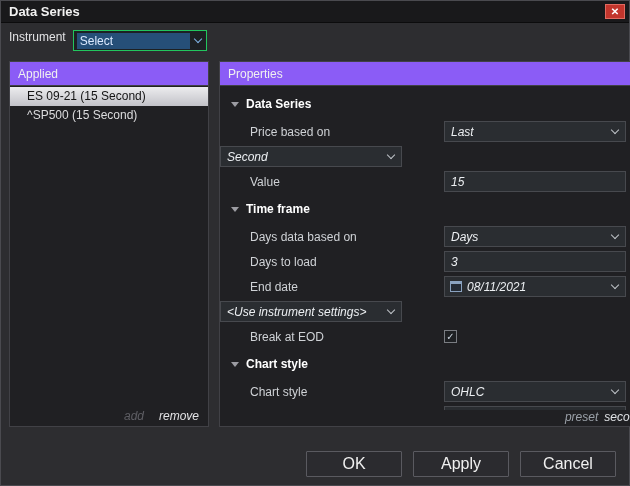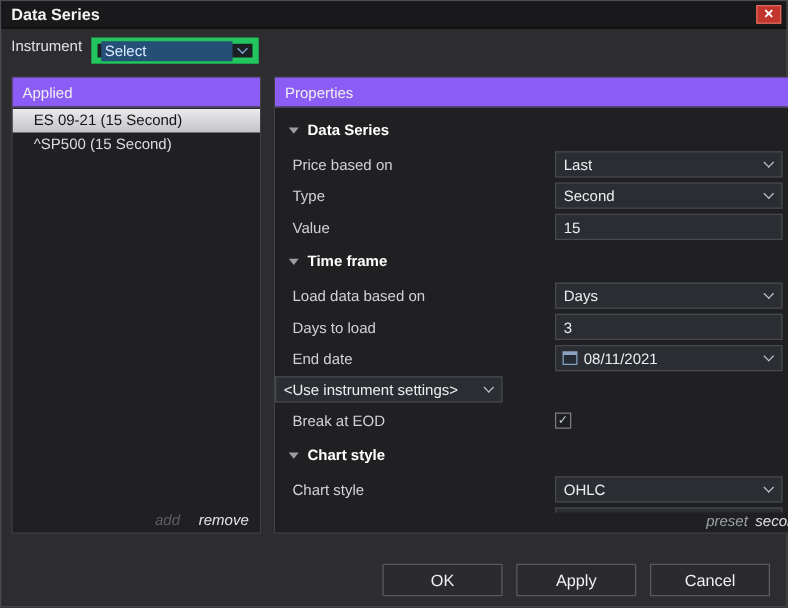"Select" .instrument-combo { border: 5px solid #22c55e -> 1px solid #22c55e }
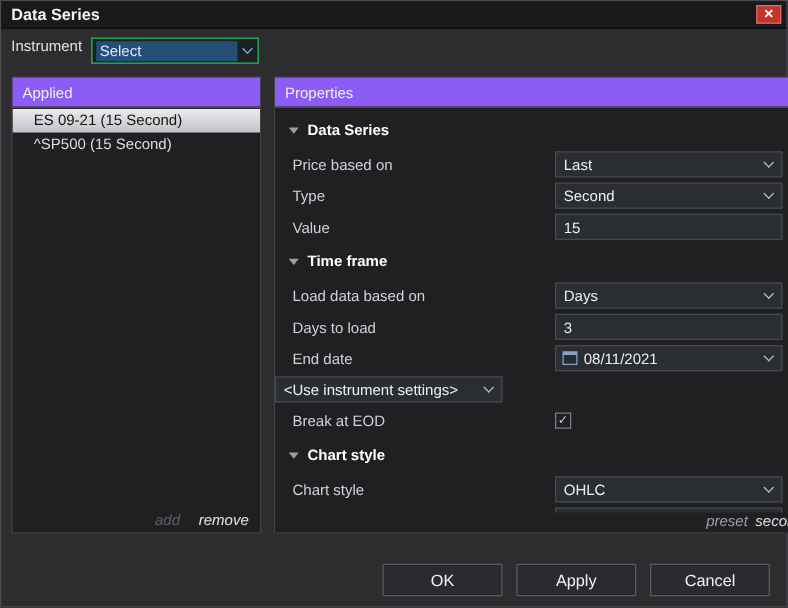"Price based on" .prop-label { margin-left: 14px -> 30px }
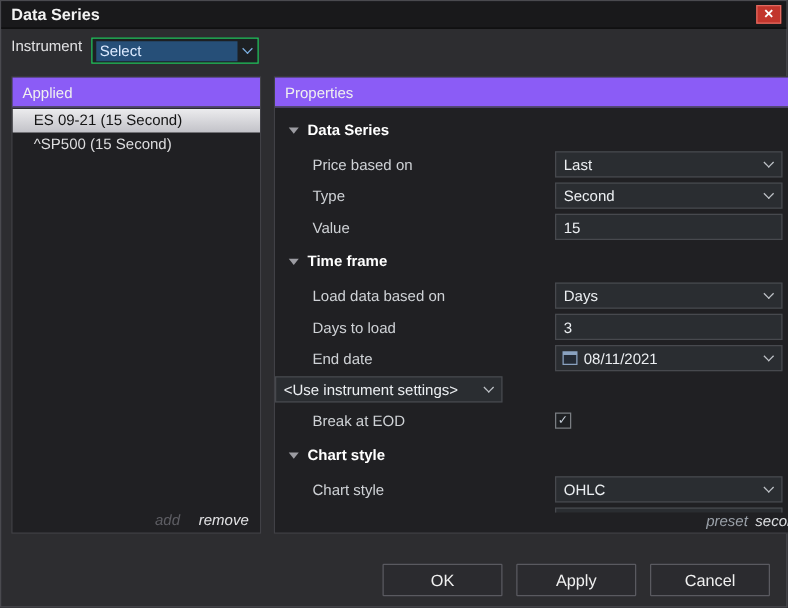"Last" .control { font-style: none -> italic }
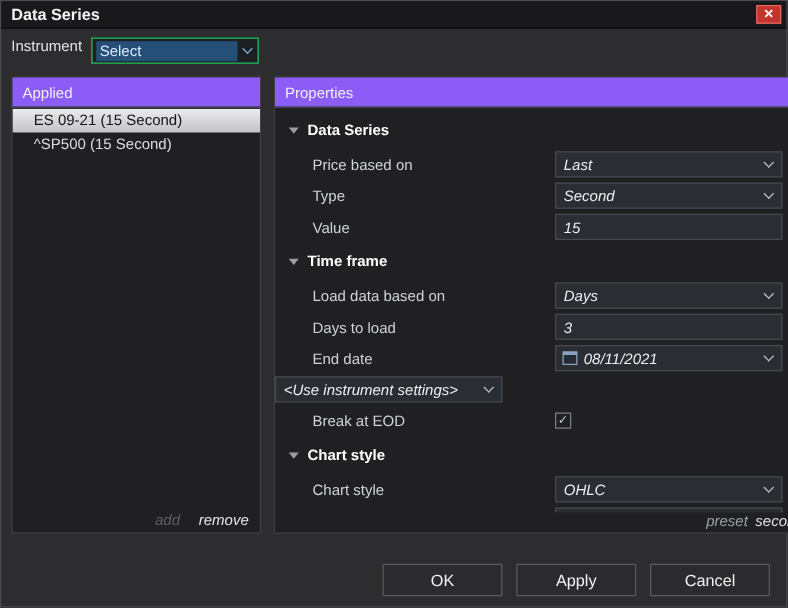"Type" span.prop-label { html: <span>Type</span> -> none }
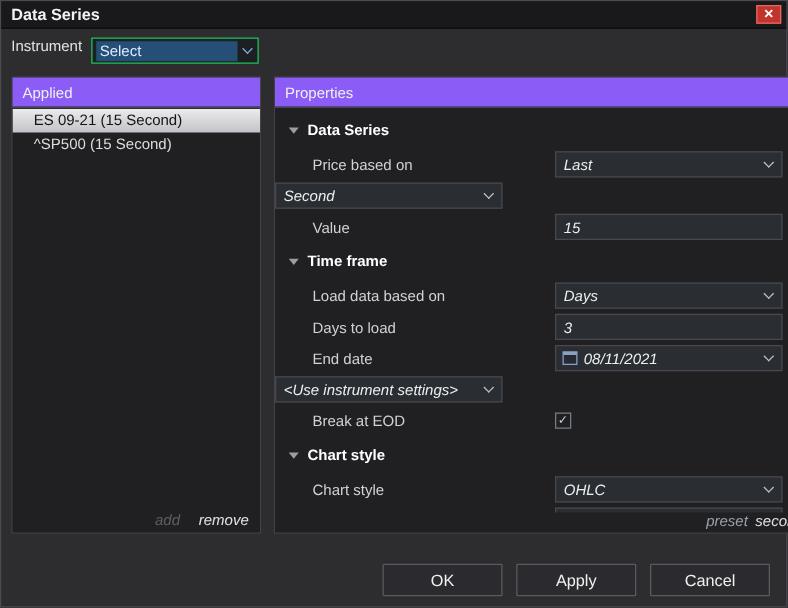"Load data based on" span.prop-label { text: Load -> Days }
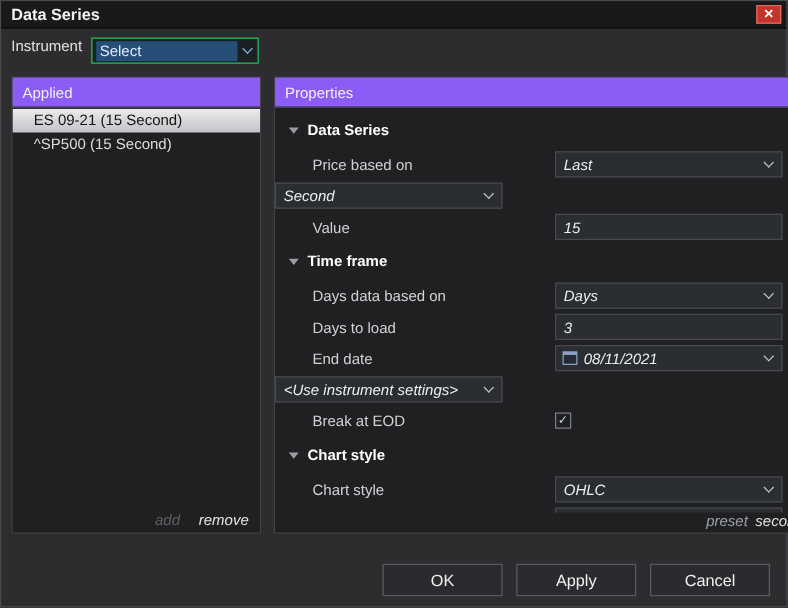"OK" .footer button { font-size: 13px -> 16px }
